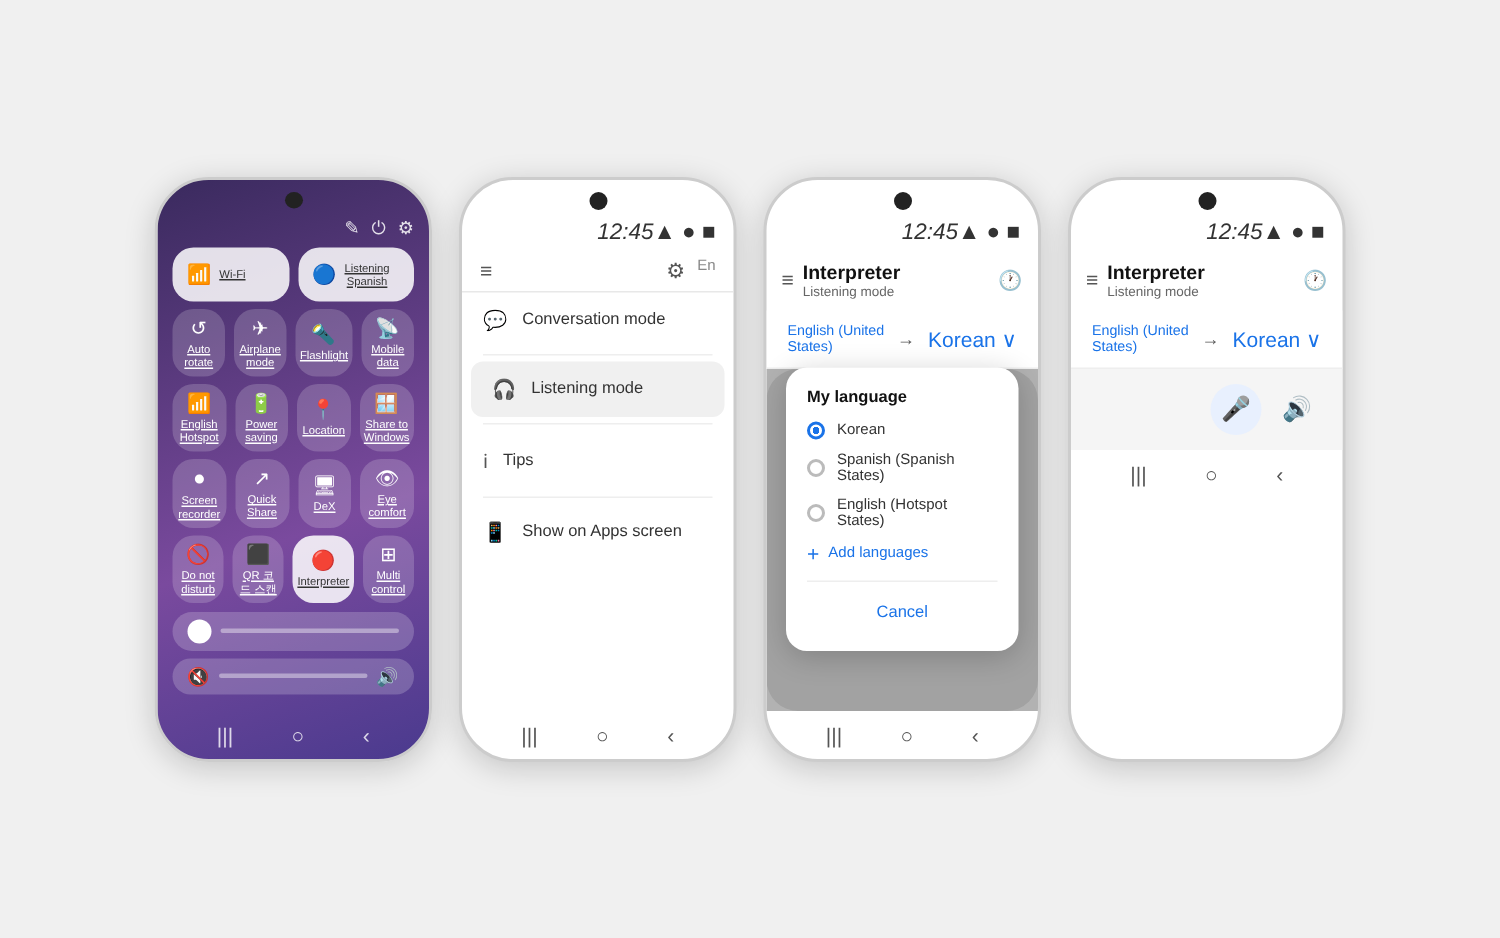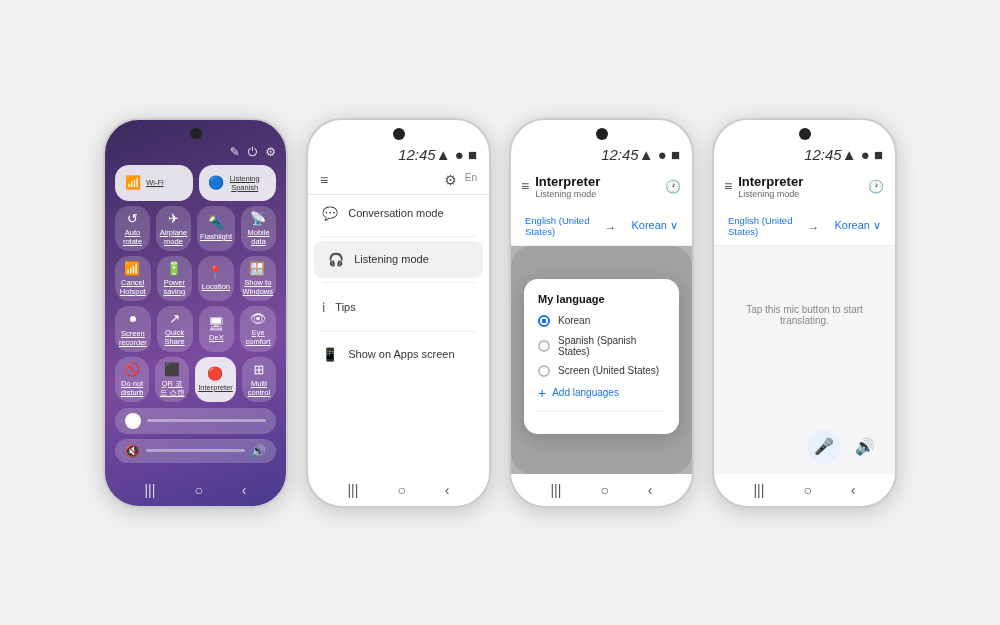"Korean ∨" .interp-lang { font-size: 11px -> 14px }
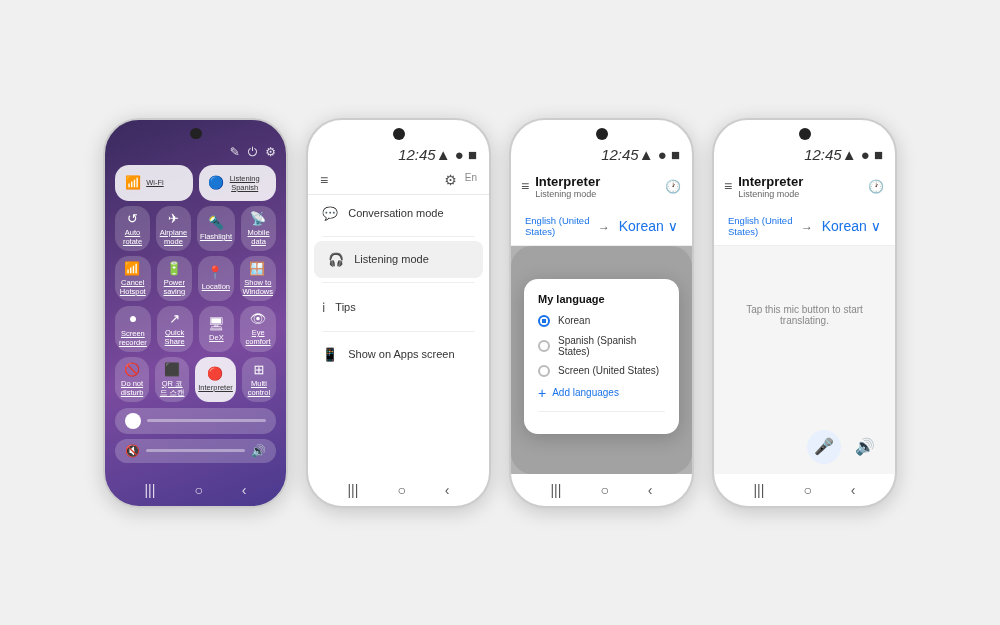"Cancel Hotspot" div.cc-tile-label { text: Cancel -> English }
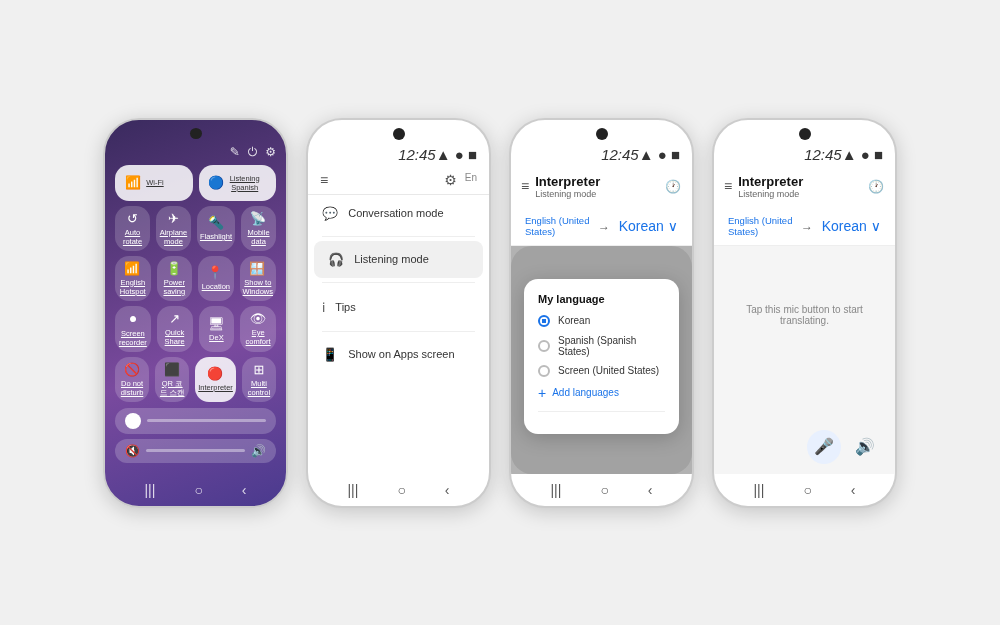"Show to Windows" div.cc-tile-label { text: Show -> Share }
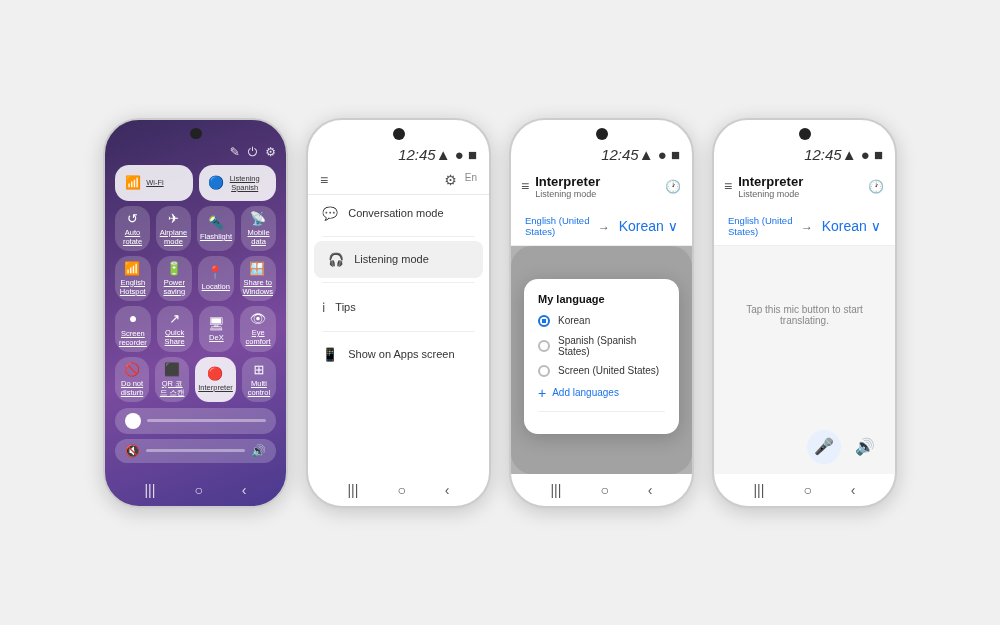"Tap this mic button to" div.interp-body-empty { html: <div> <div>Tap this mic button to start translating.</div> </div> -> none }
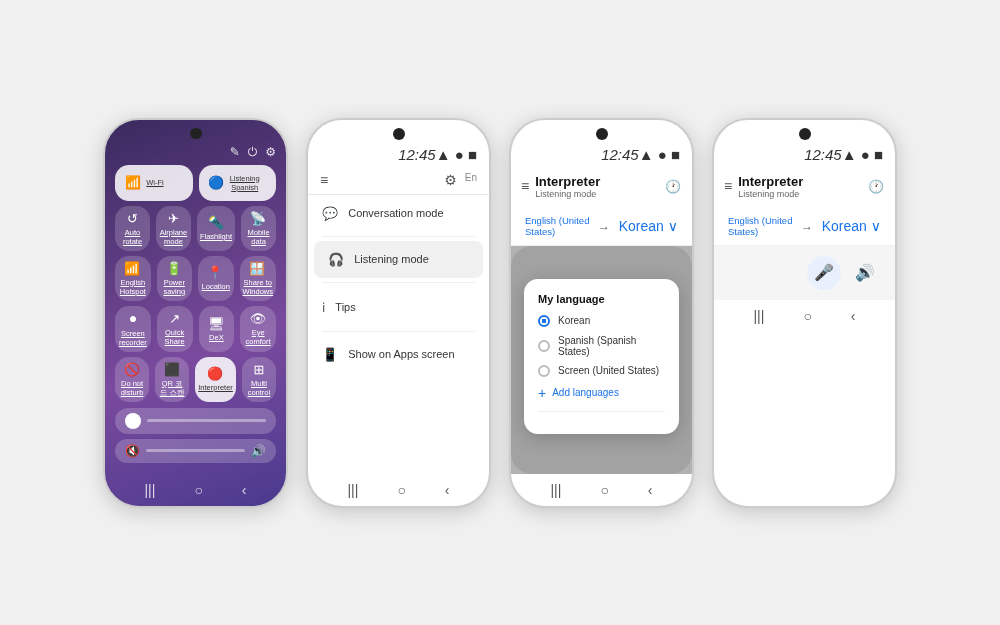"Screen (United States)" span { text: Screen (United -> English (Hotspot }
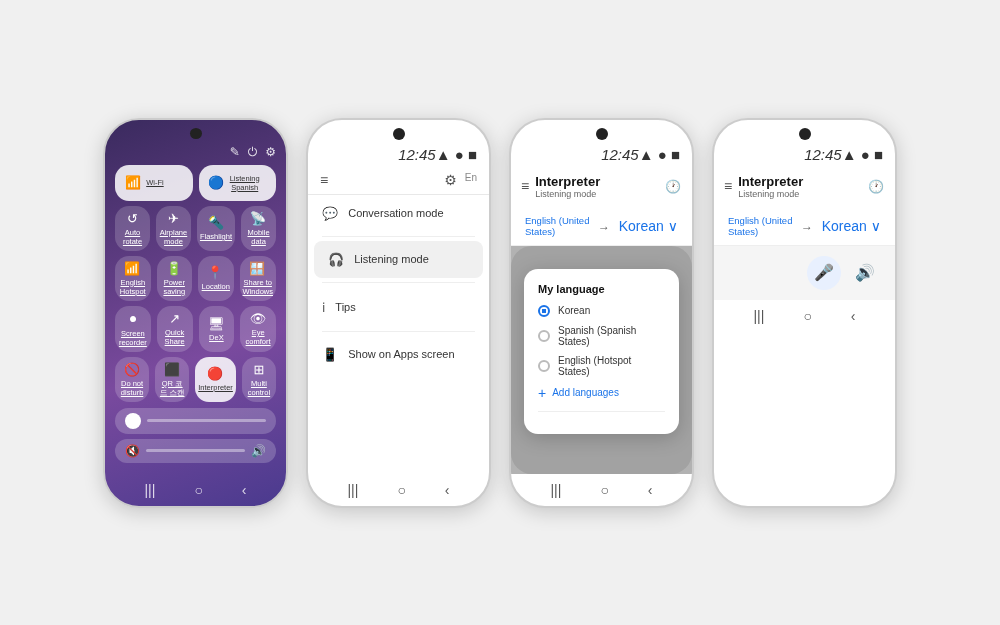"Cancel" div.dialog-cancel-btn { html: none -> <div>Cancel</div> }
